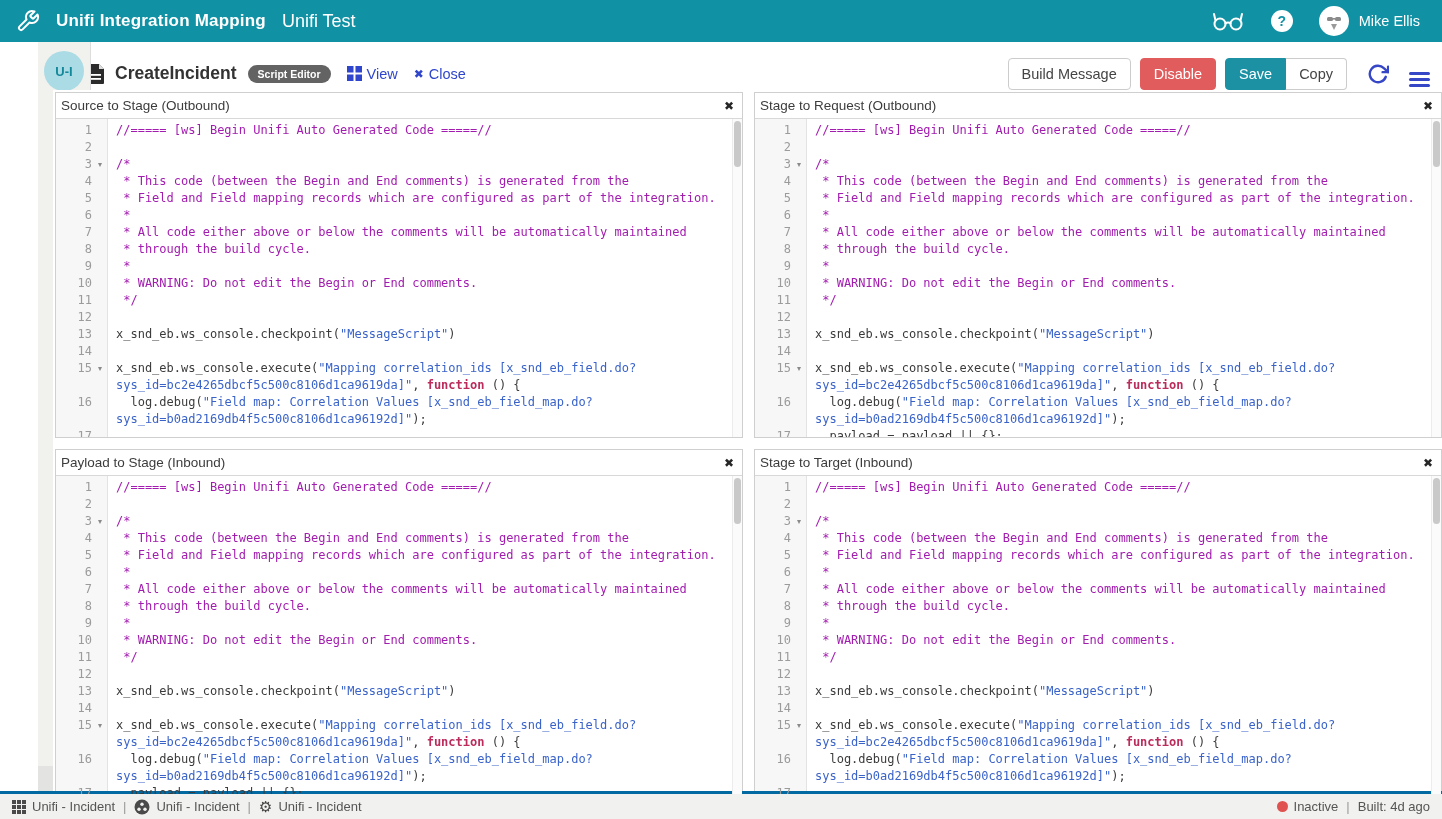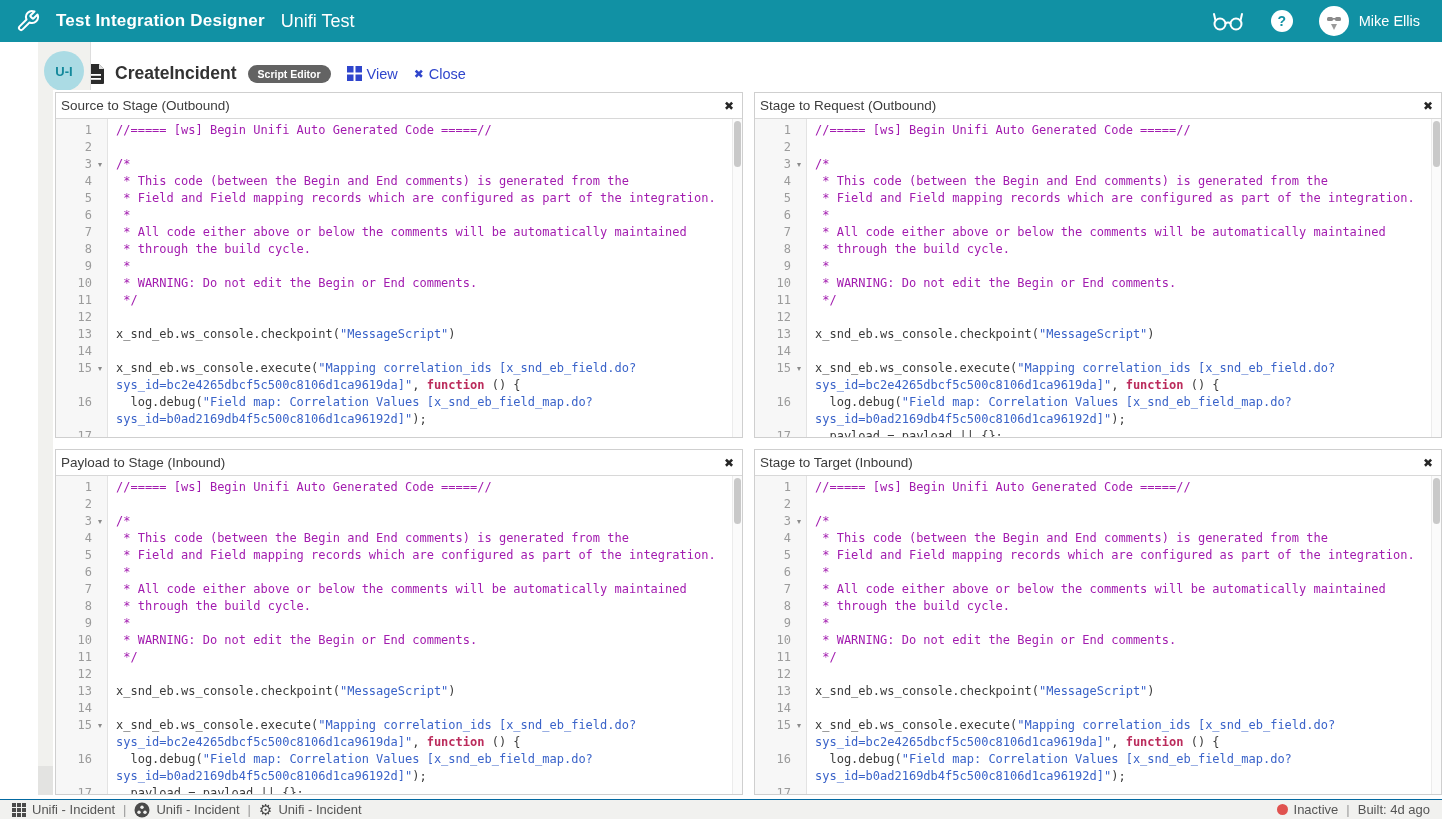"Test Integration Designer" span.app-title { text: Test Integration Designer -> Unifi Integration Mapping }
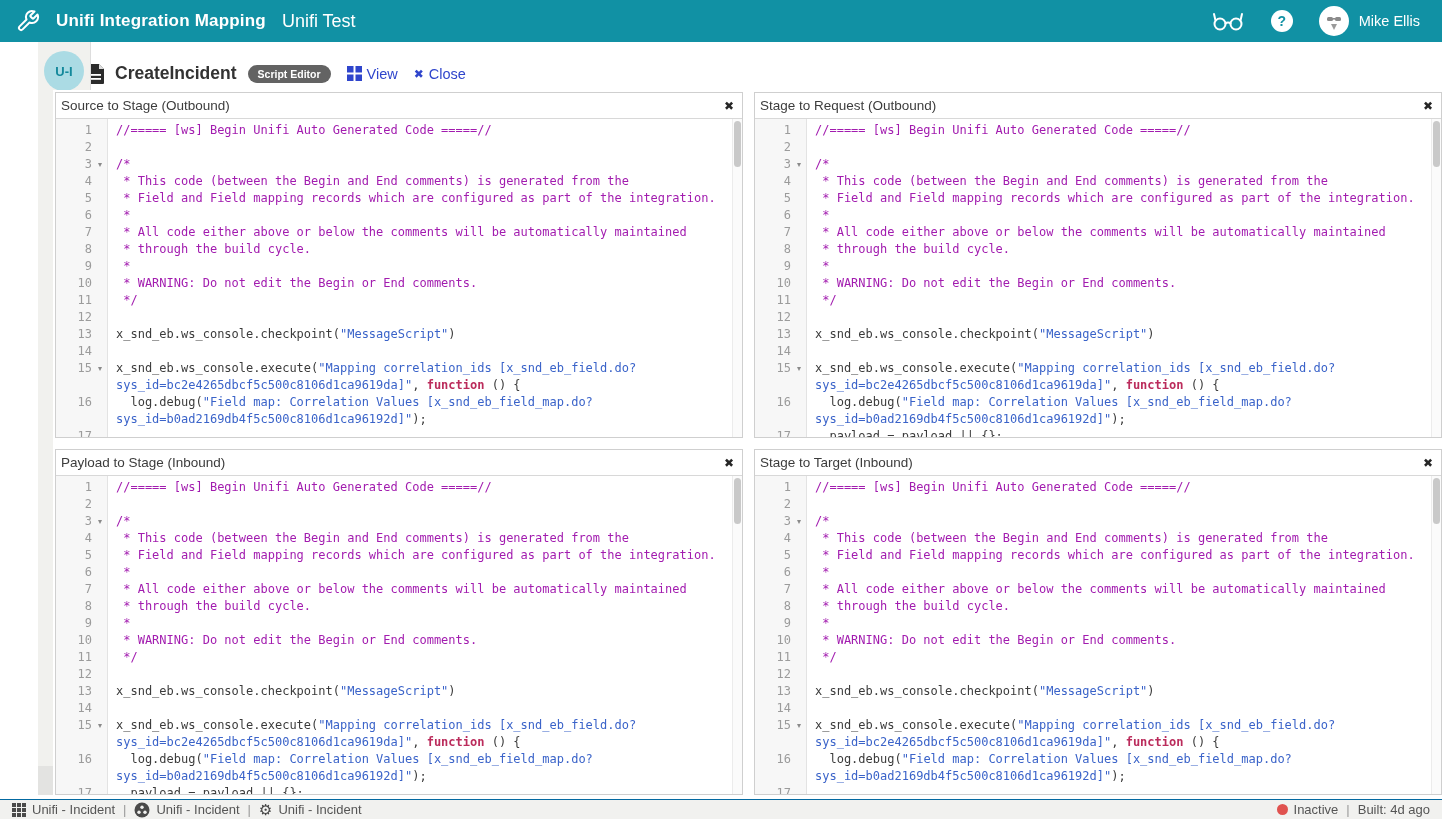"Build Message" div.header-actions { html: none -> <div> <button>Build Message</button> <button>Disable</button> <span> <button>Save</button> <button>Copy</button> </span> <span> <svg> <path></path> <path></path> </svg> </span> <span> <span></span> </span> </div> }
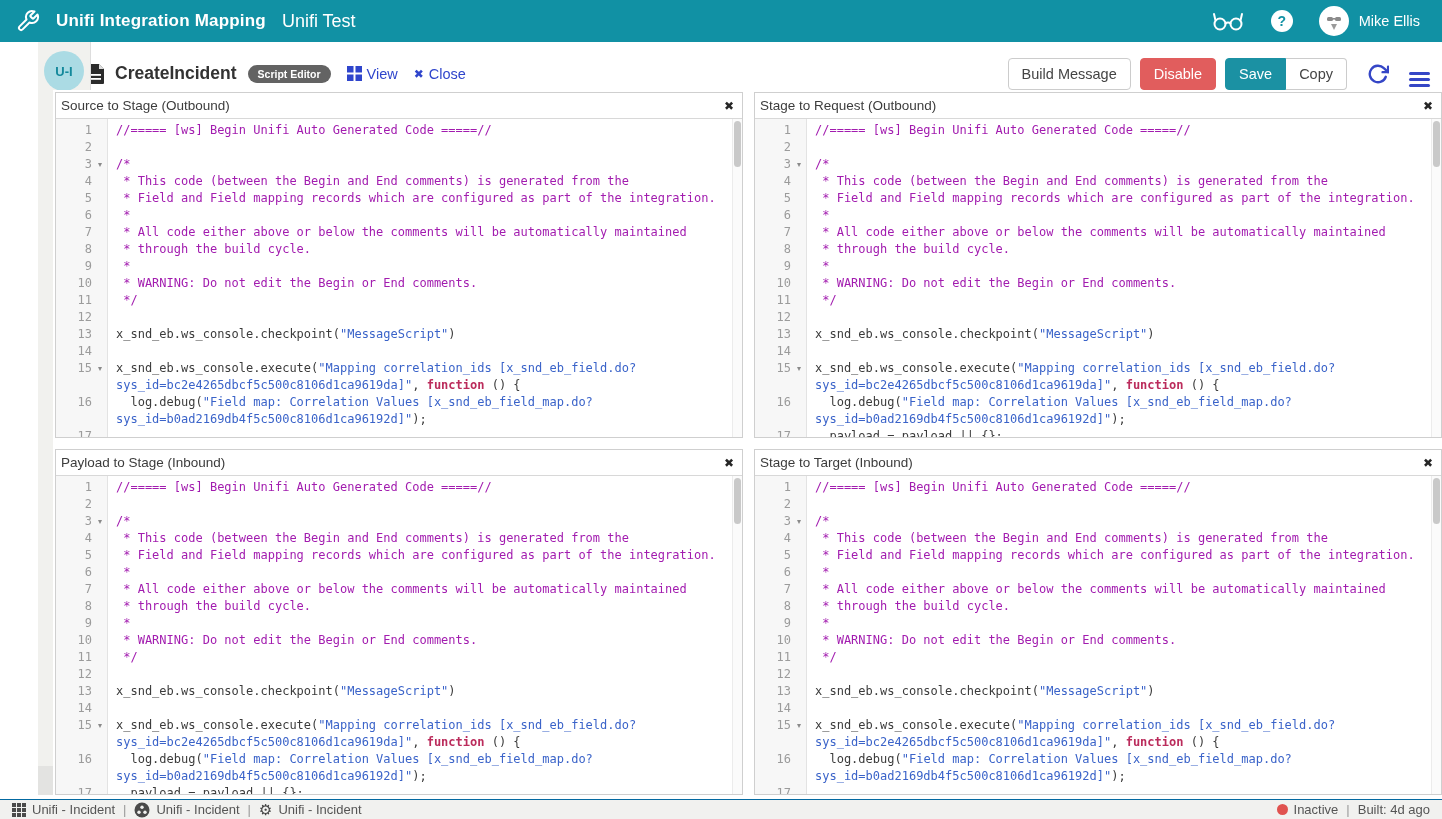"Unifi - Incident" .statusbar { border-top: 1px solid #0369a1 -> 3px solid #0369a1; height: 20px -> 28px }
